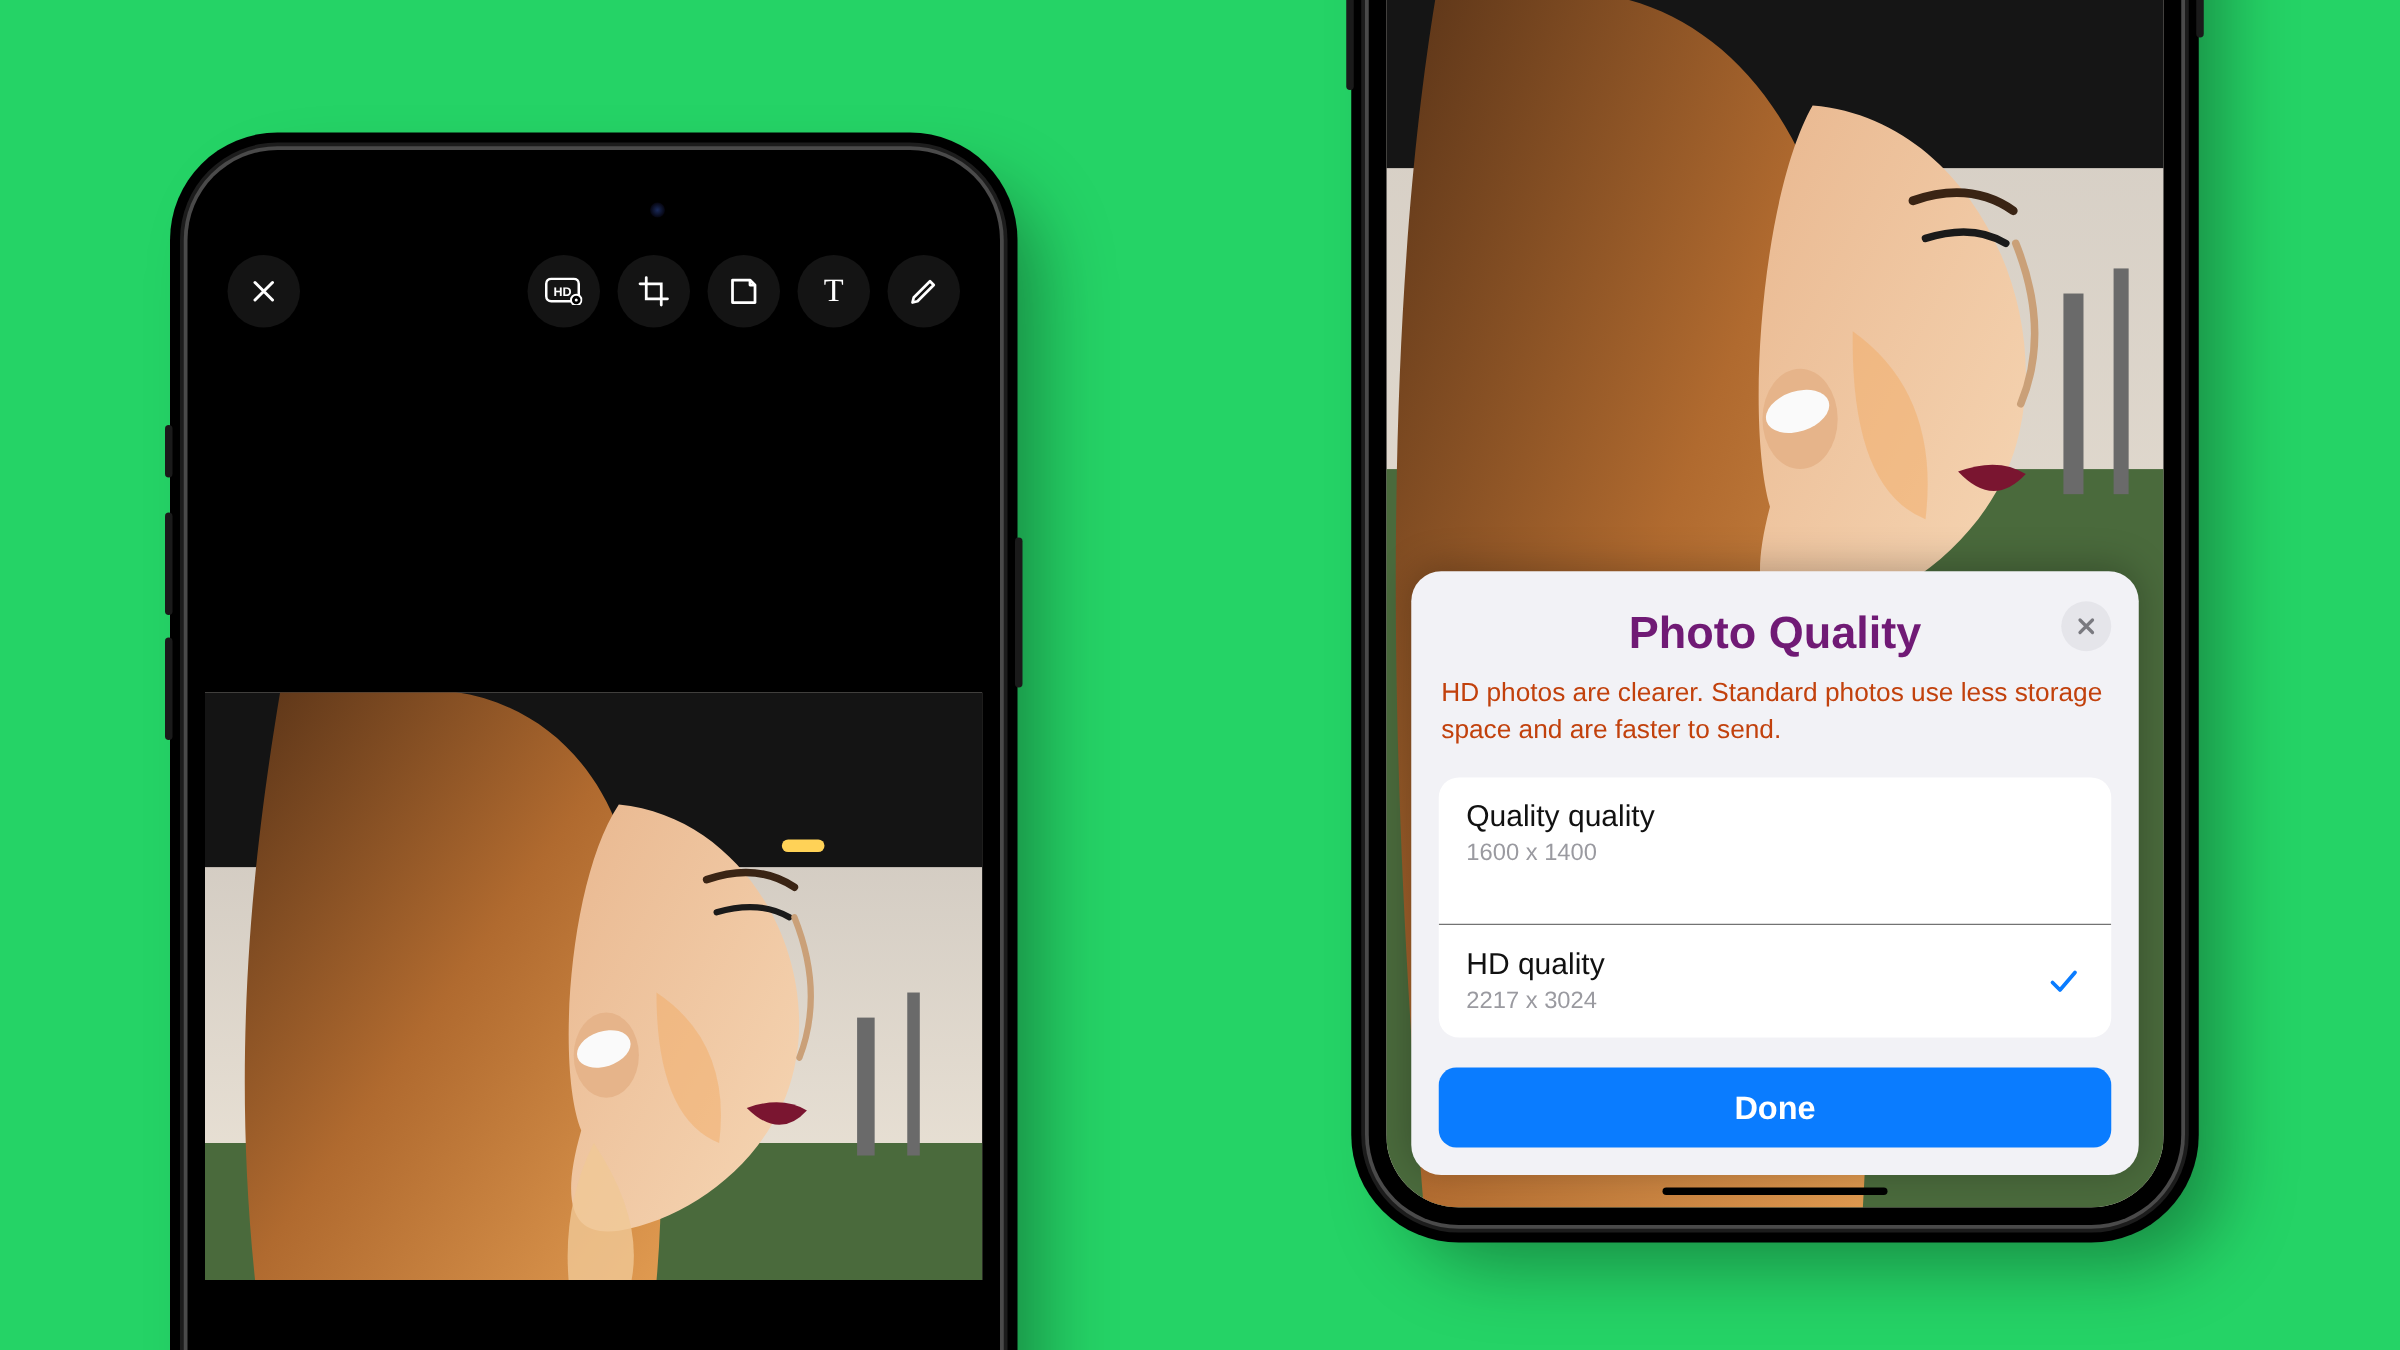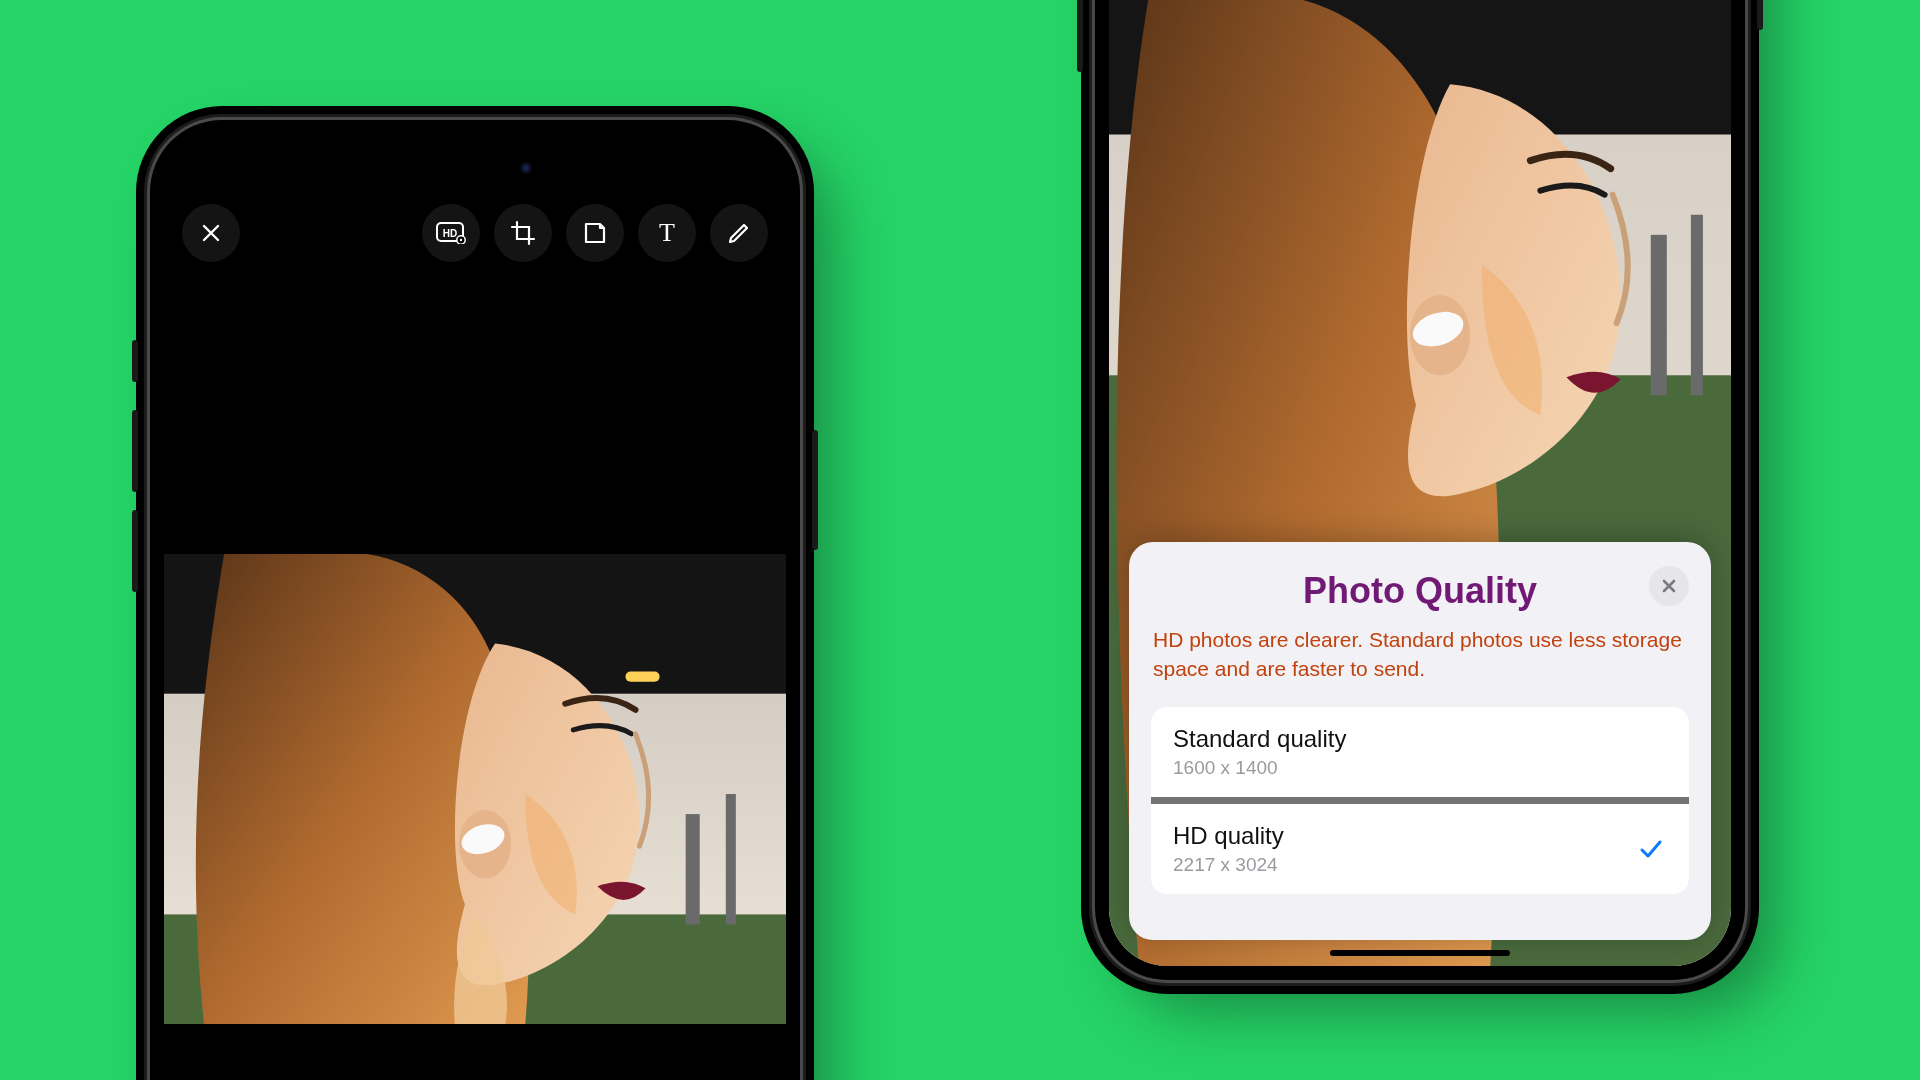"Standard quality" div.label { text: Standard -> Quality }
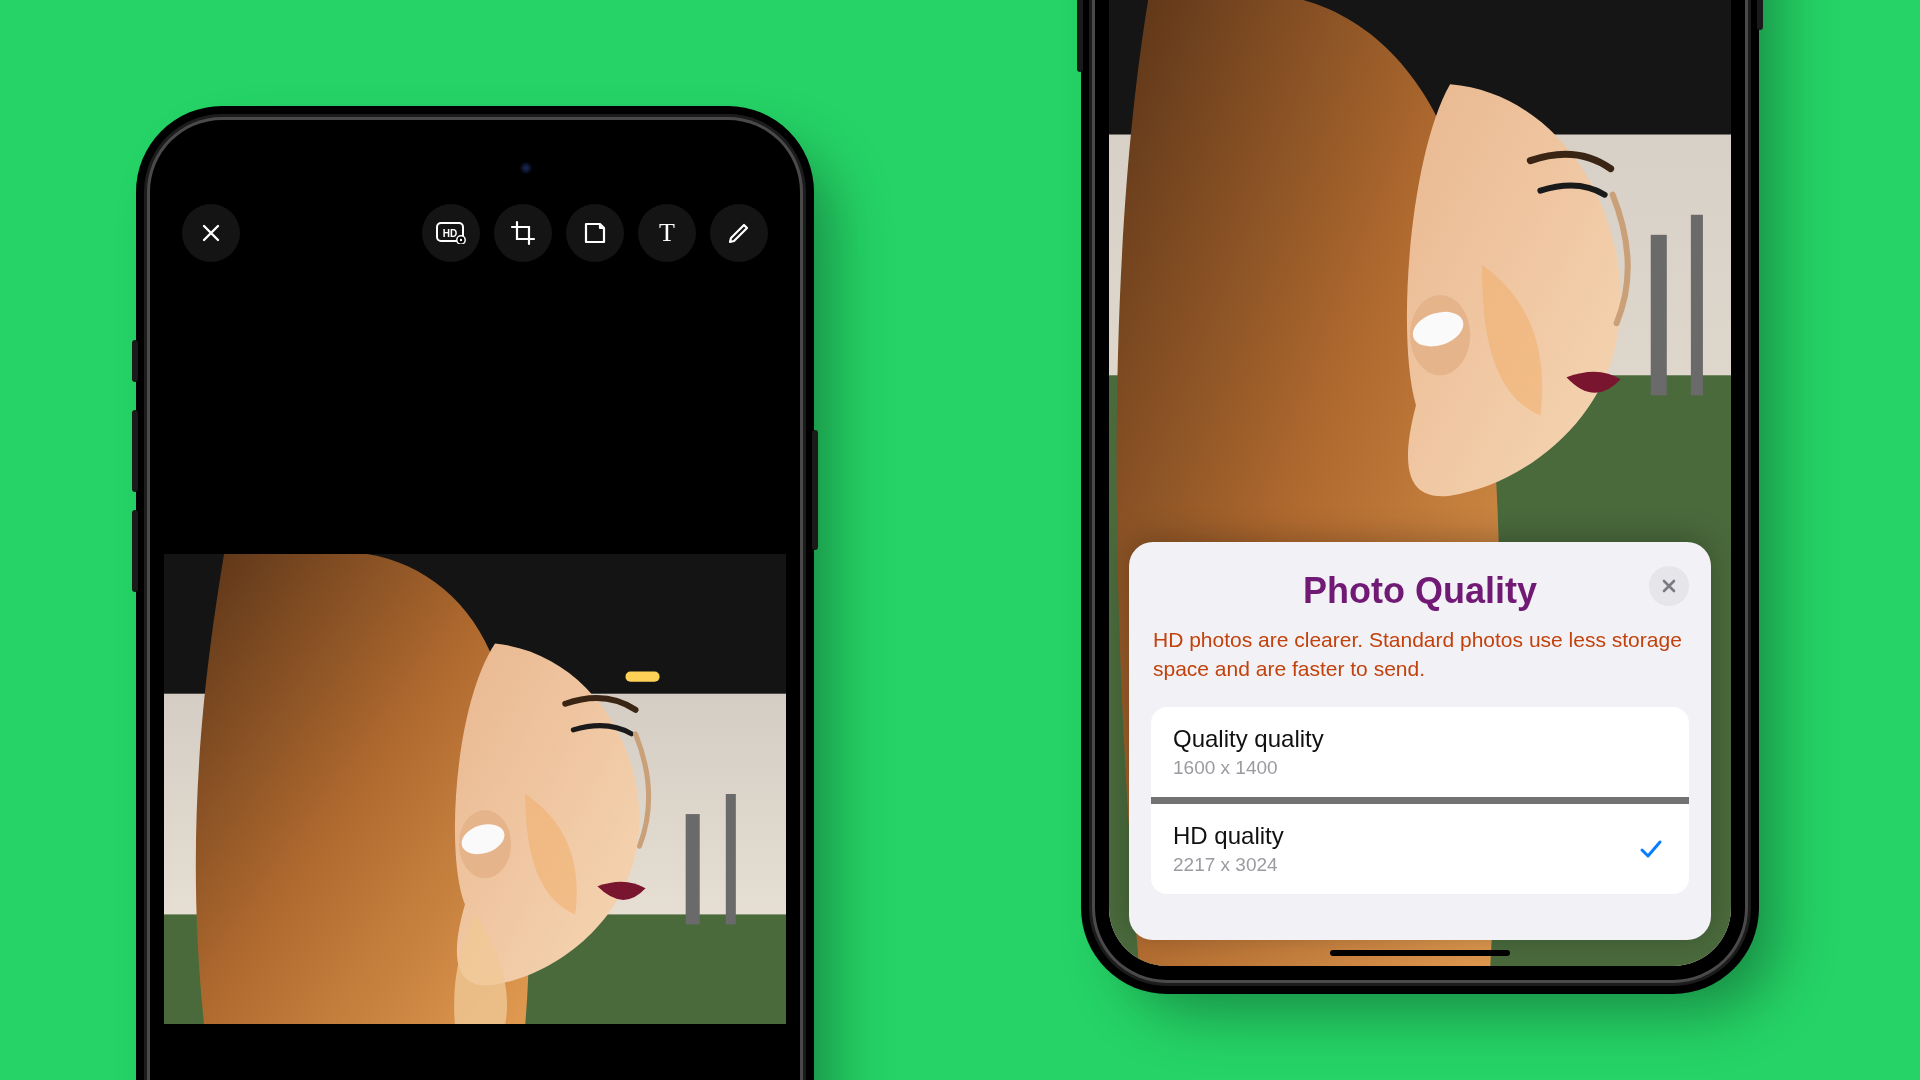"HD quality" .option + .option { border-top: 7px solid #737373 -> 1px solid #737373; margin-top: none -> 27px }
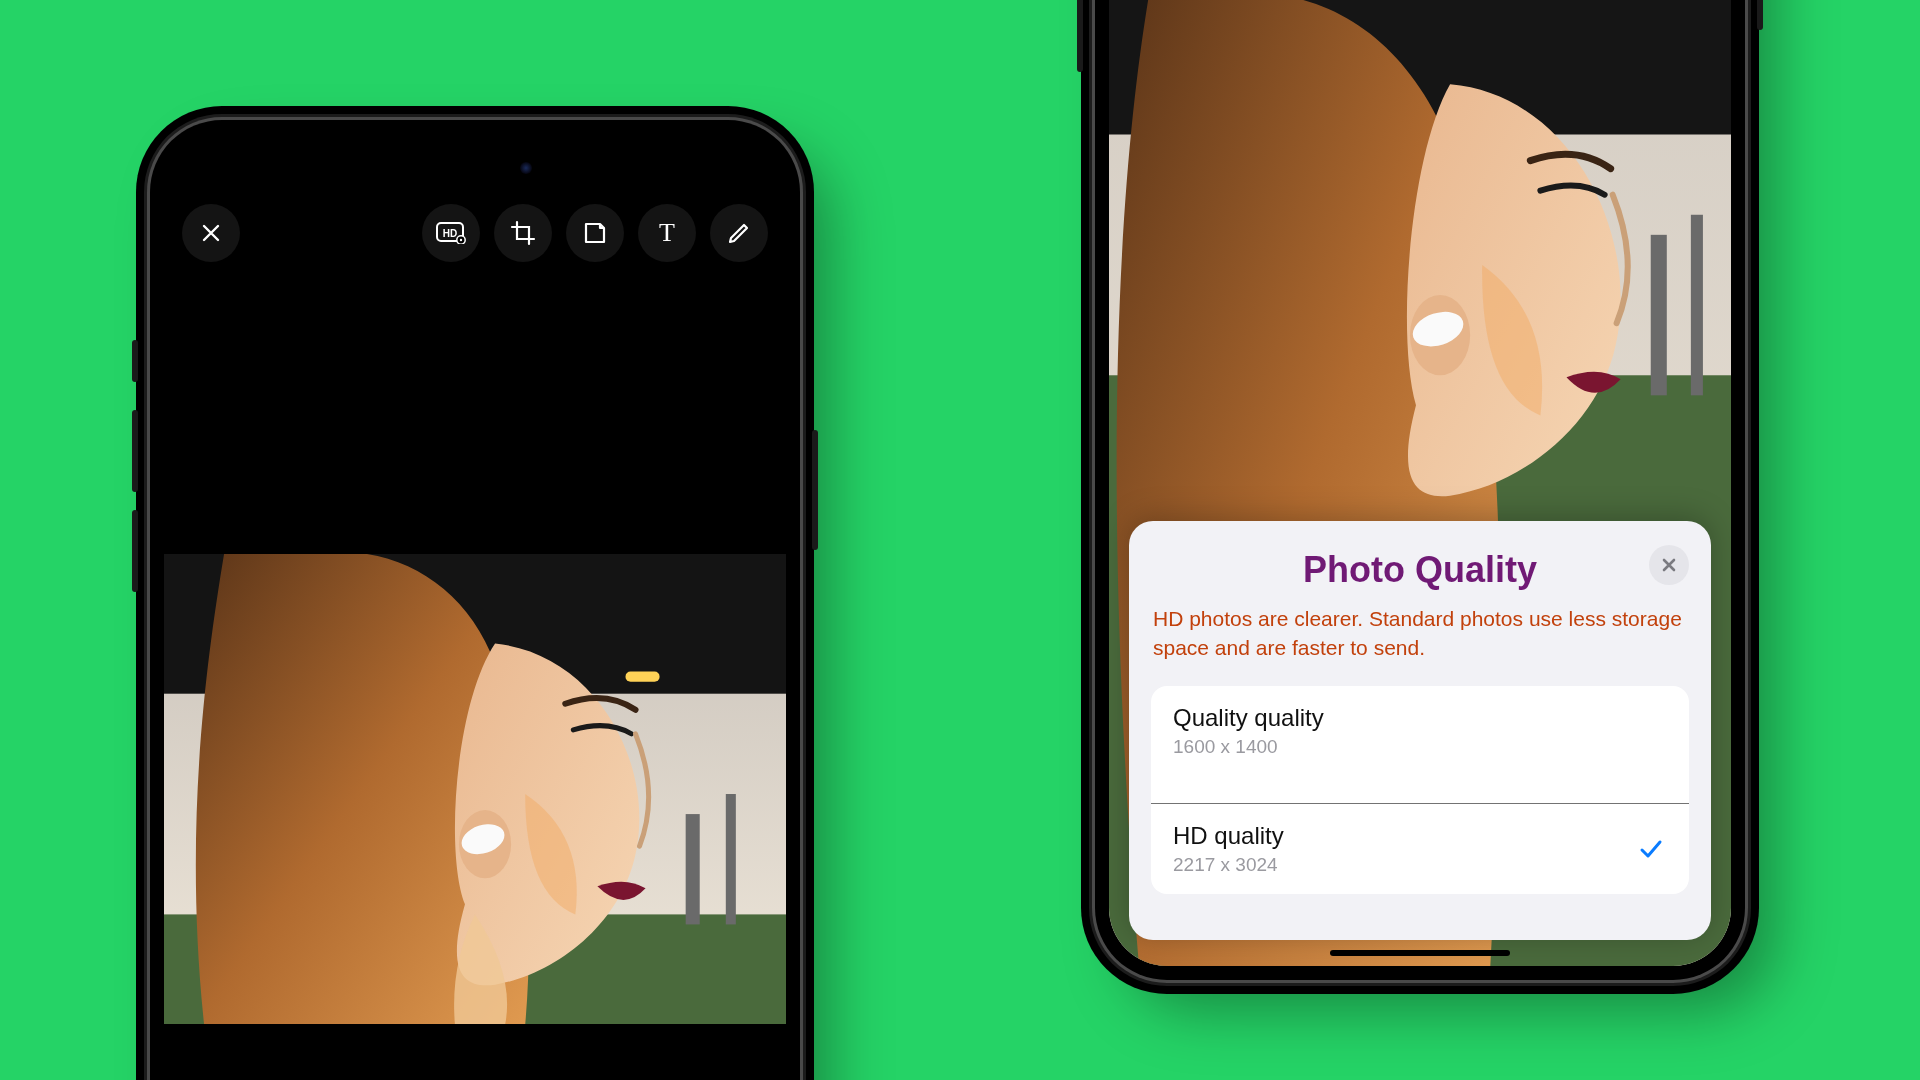"Done" button.done-btn { html: none -> <button>Done</button> }
